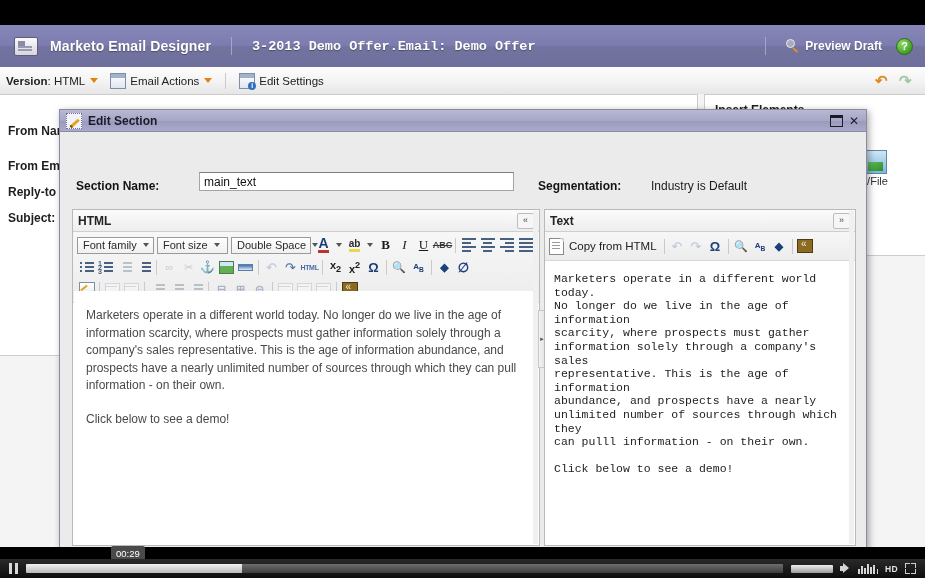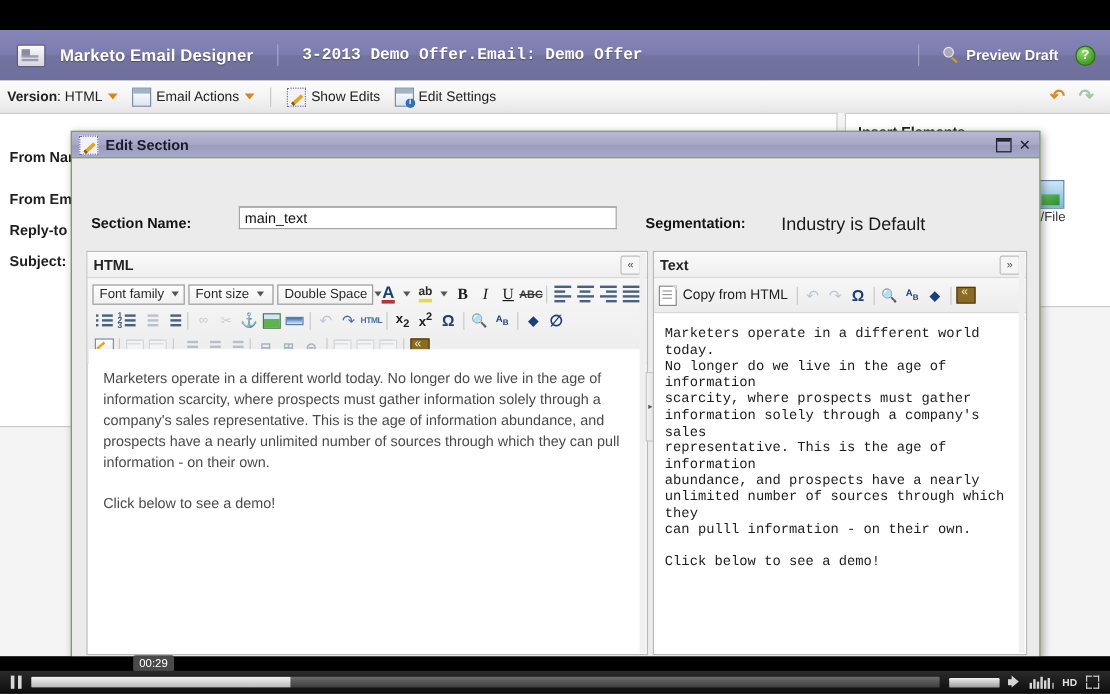"Show Edits" div.tb-item { html: <div> <span></span> <span>Show Edits</span> </div> -> none }
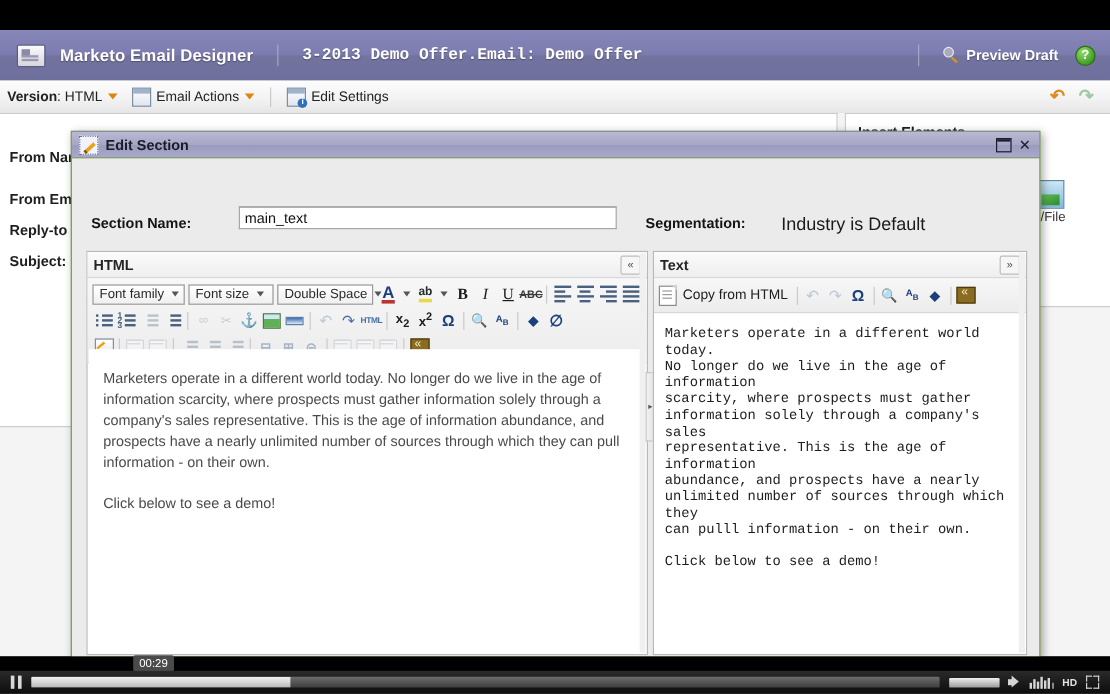"Industry is Default" #segmentation-value { font-size: 15px -> 12px }
